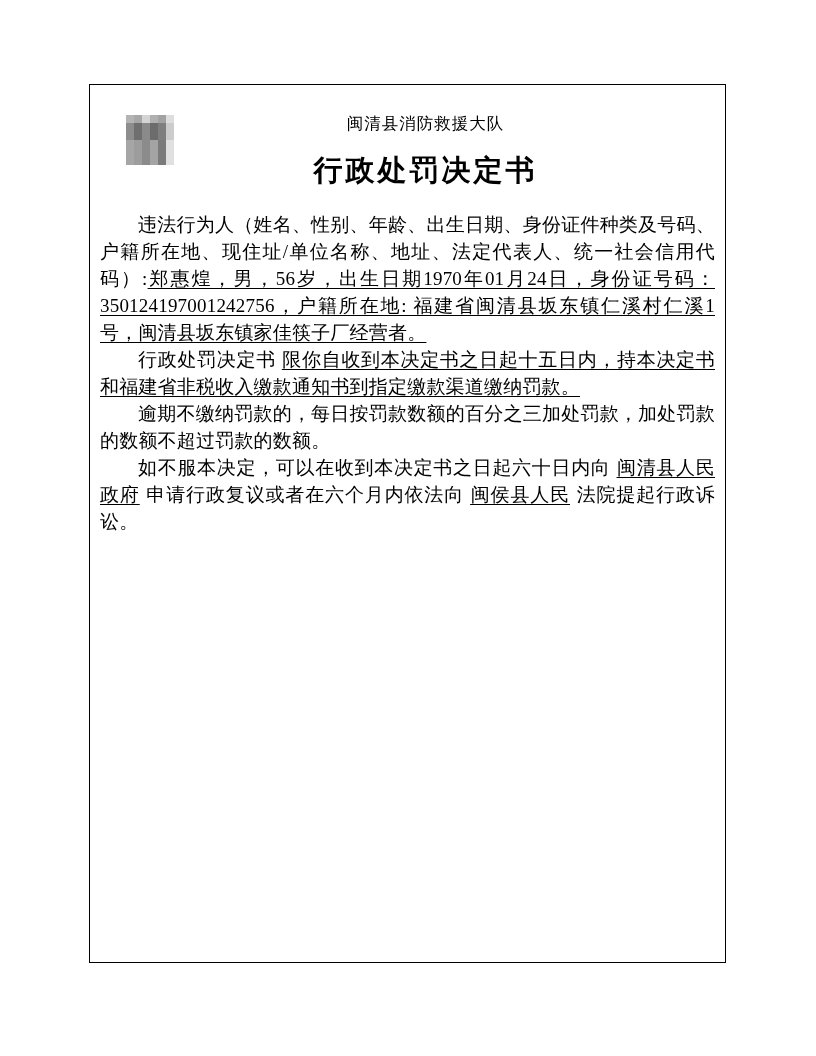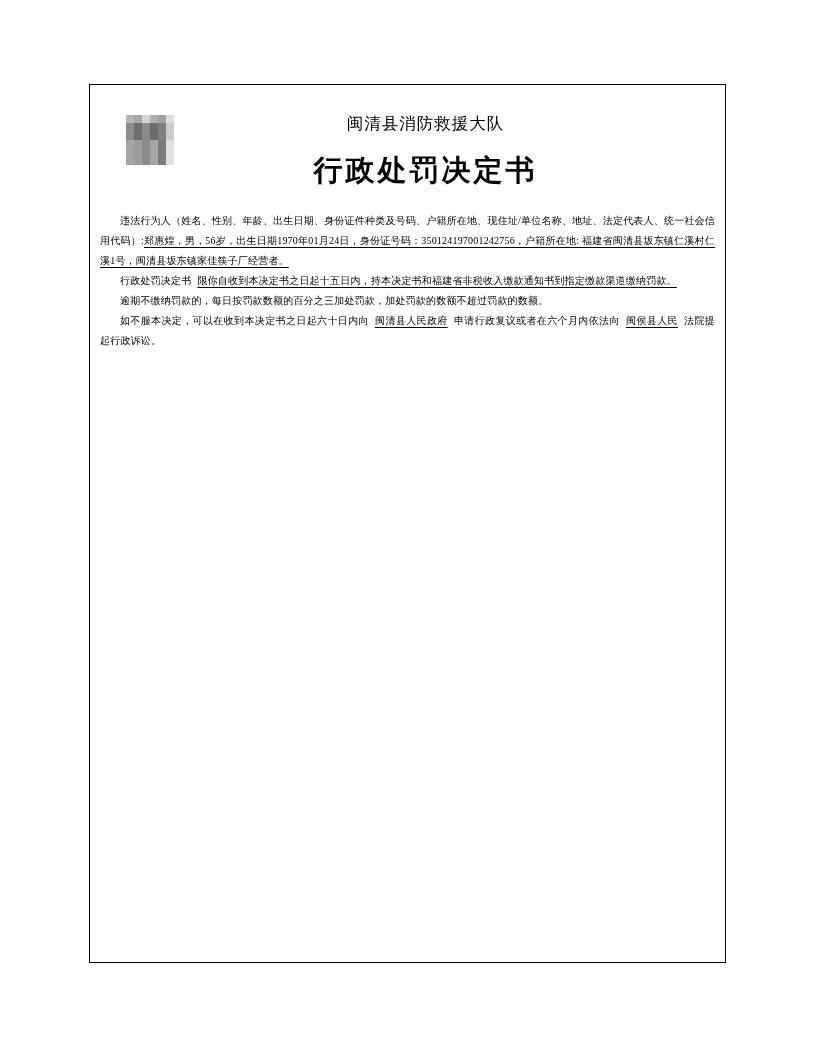"违法行为人（姓名、性别、年龄、出生日期、身份证件种类及号码、户籍所在地、现住址/" .body-text { font-size: 10px -> 19px; line-height: 20px -> 27px }
